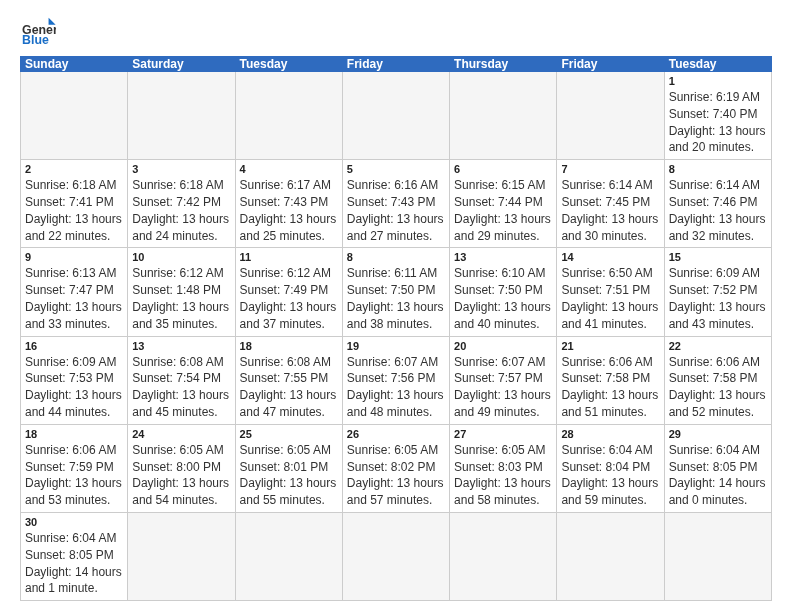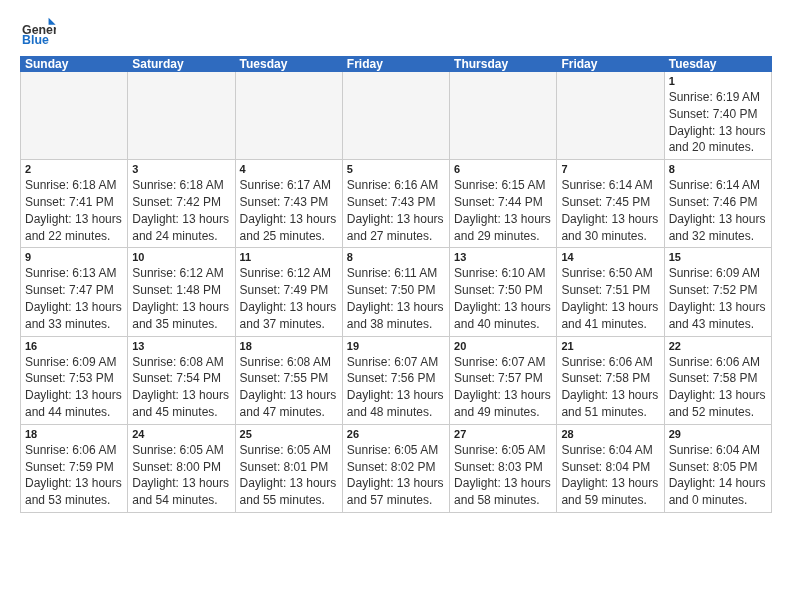"30" tr.last-row { html: none -> <tr> <td> <div>30</div> <div>Sunrise: 6:04 AM Sunset: 8:05 PM Daylight: 14 hours and 1 minute.</div> </td> <td></td> <td></td> <td></td> <td></td> <td></td> <td></td> </tr> }
